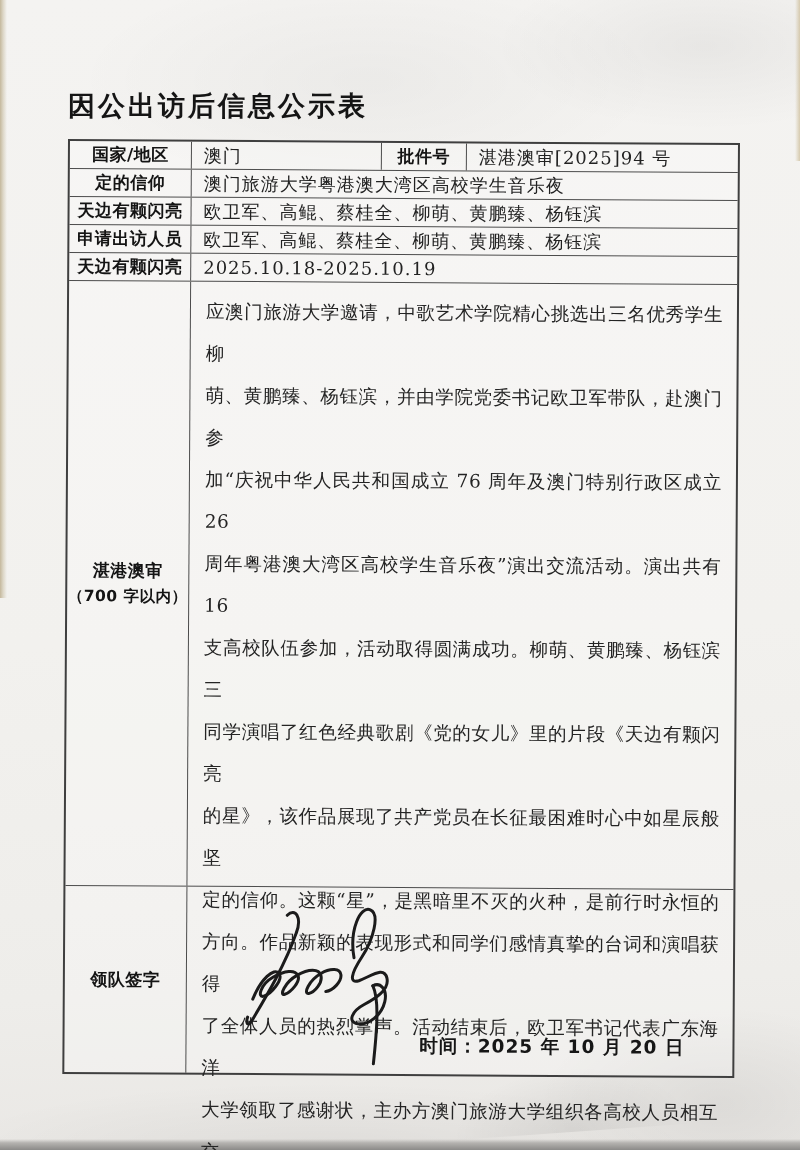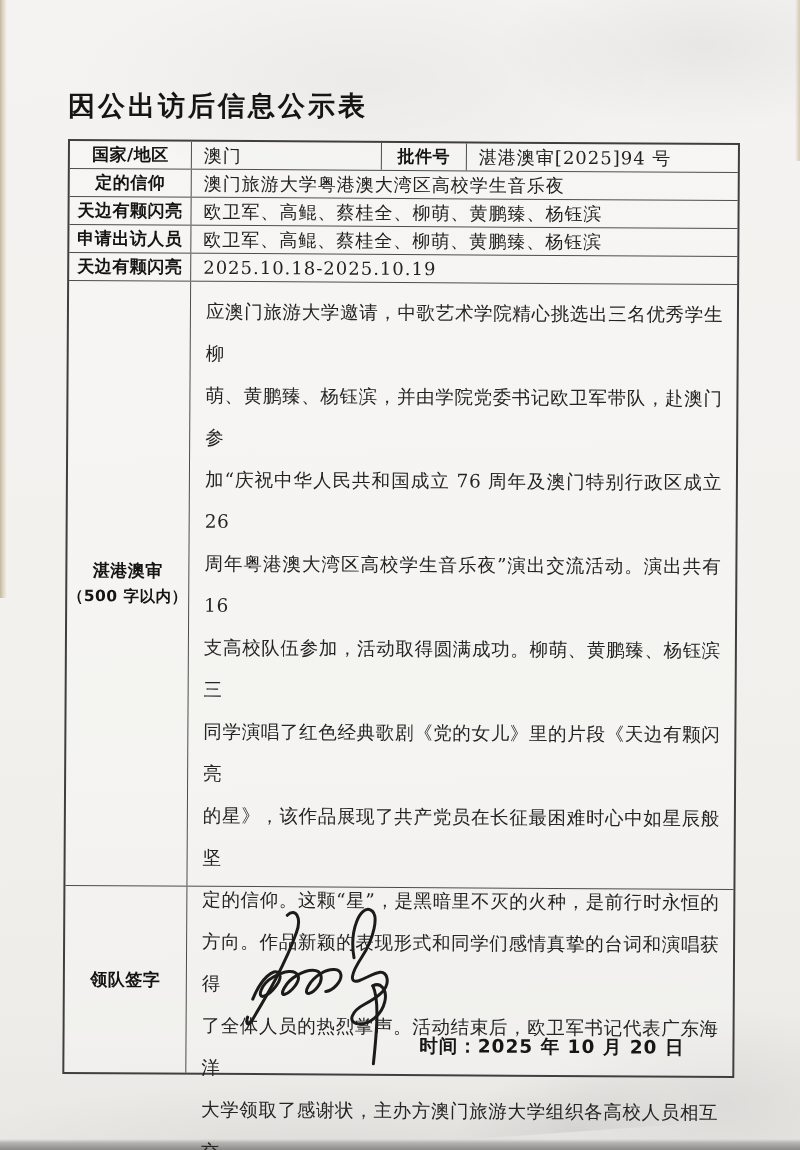"（500 字以内）" div.l2 { text: 500 -> 700 }
